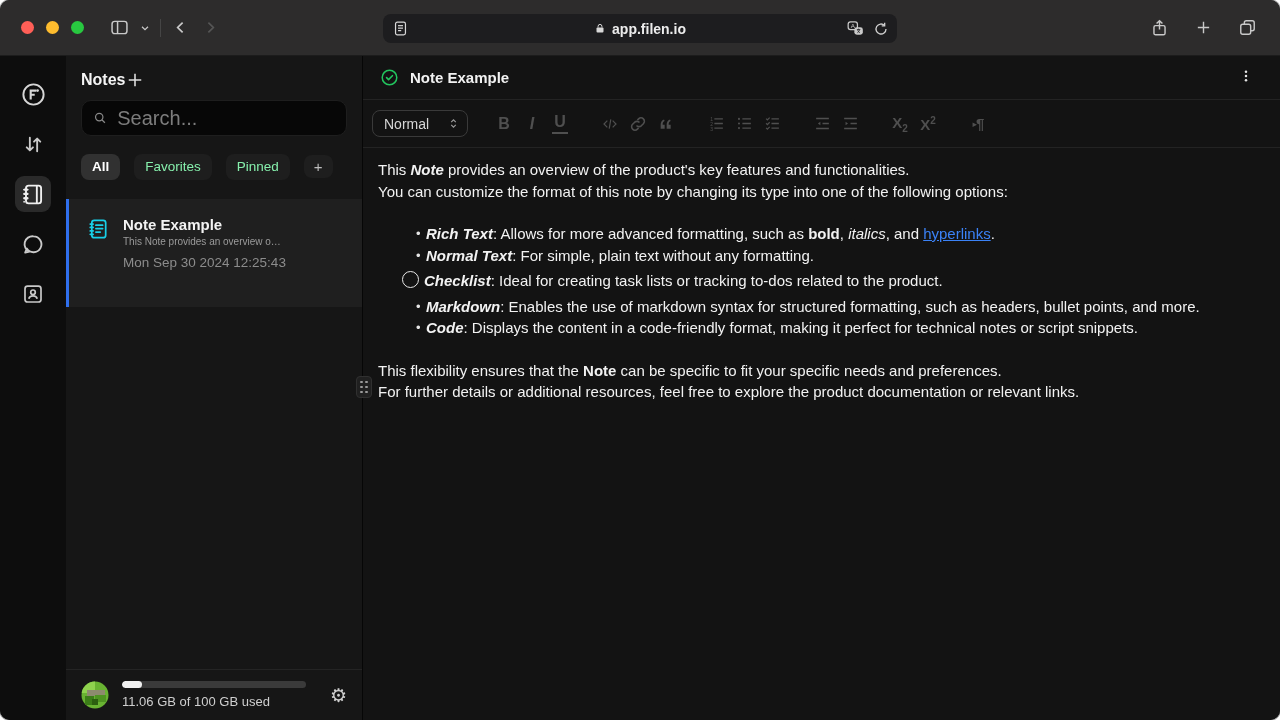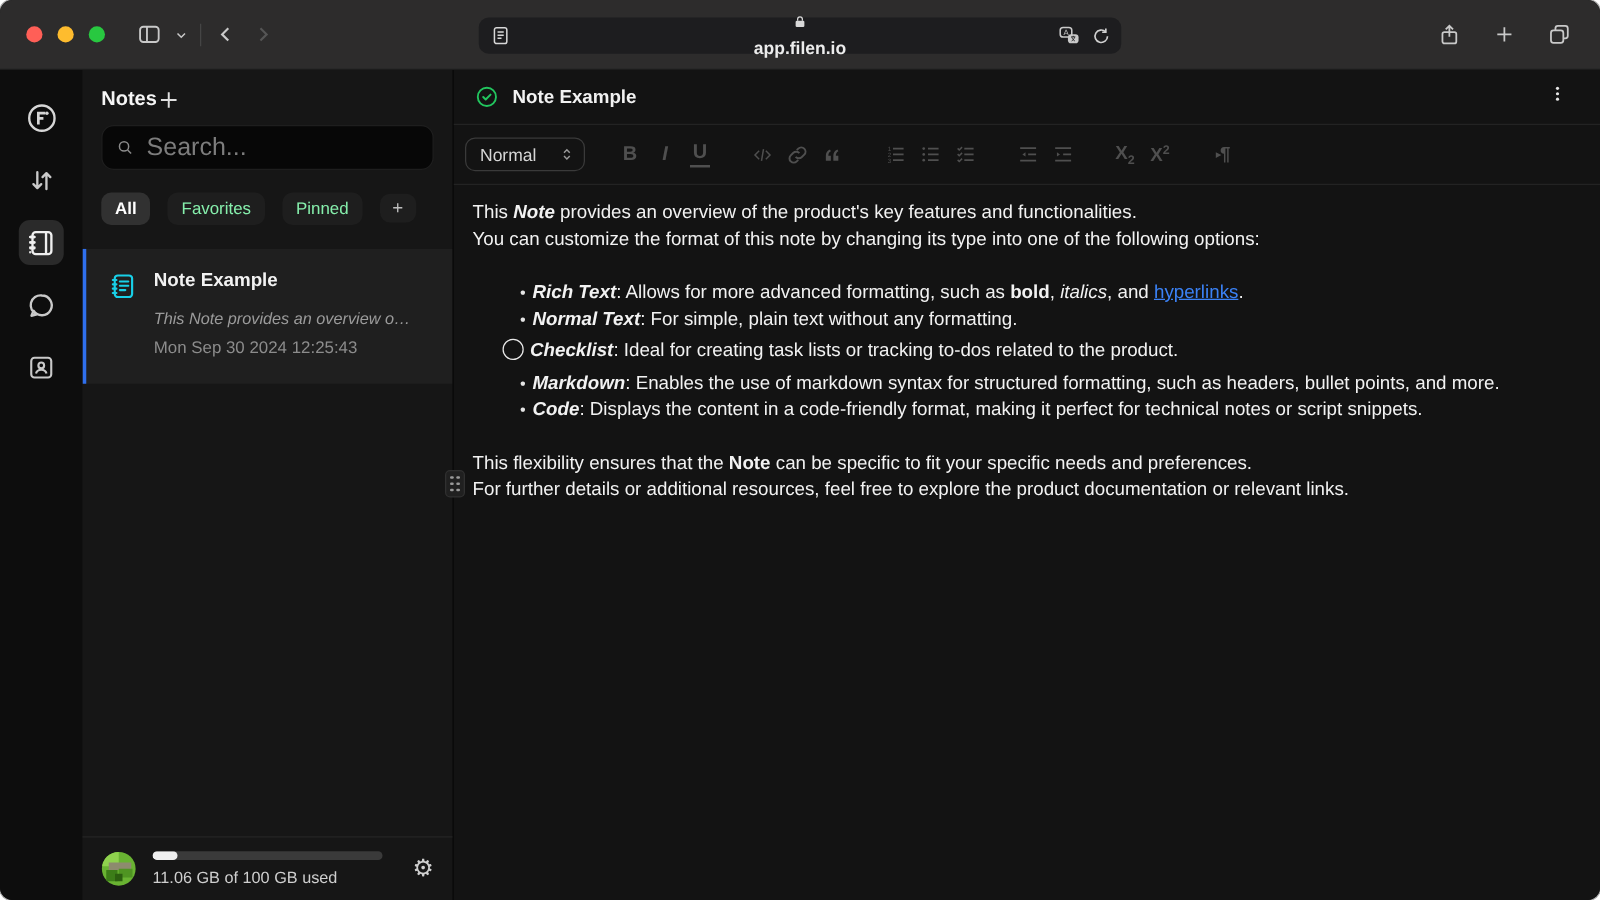"app.filen.io" .url-center { flex-direction: column -> none }
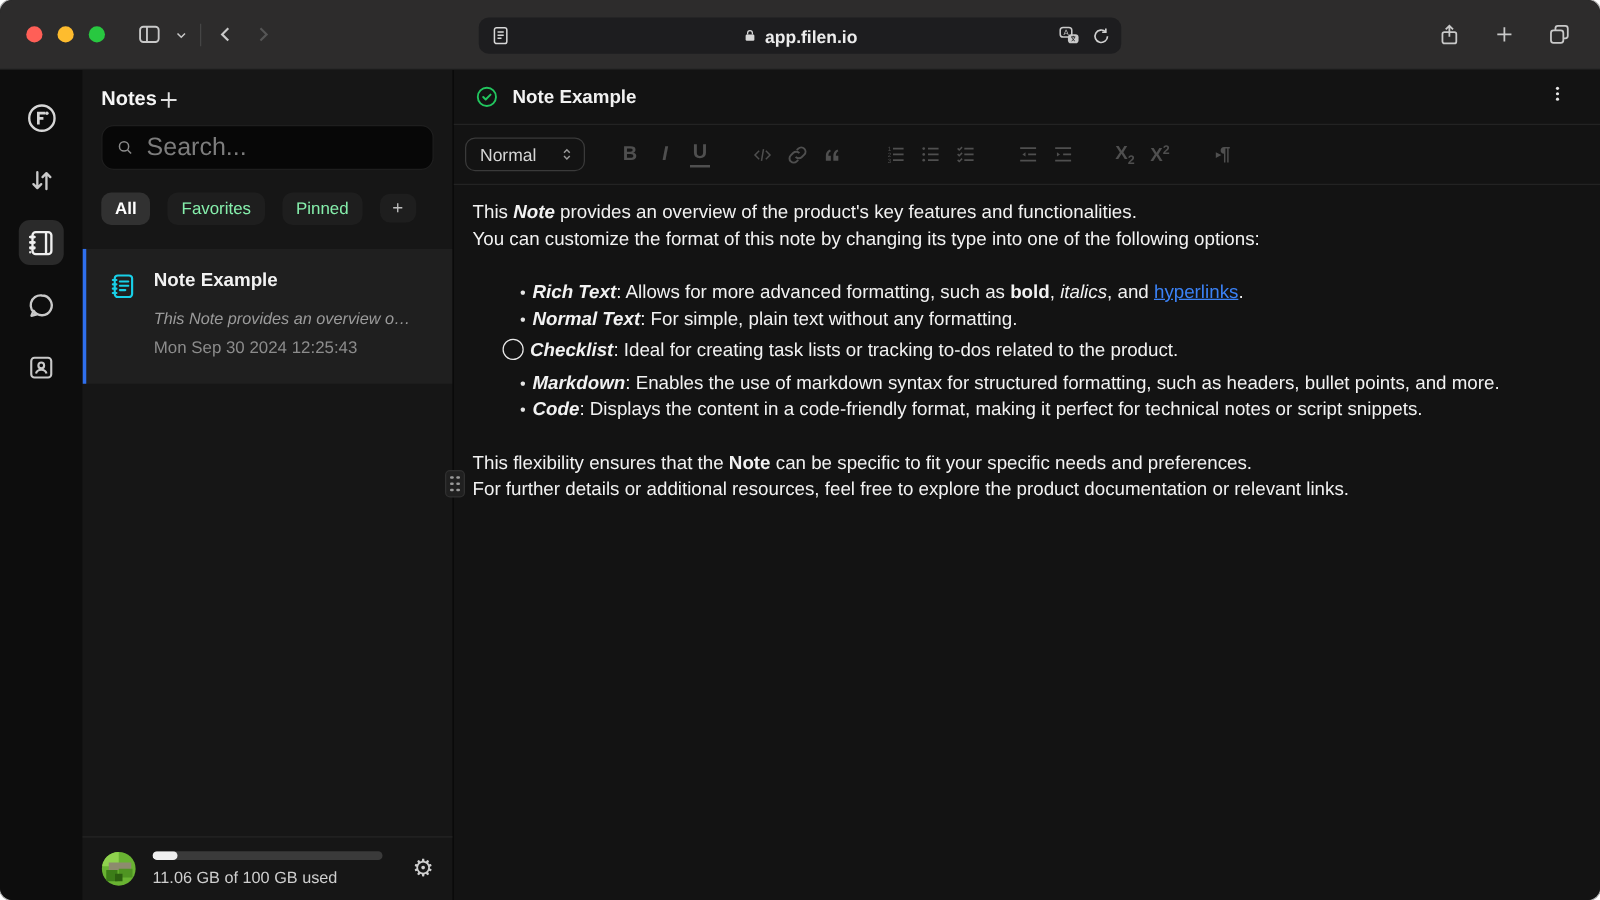"This Note provides an overview o…" .note-preview { font-size: 13px -> 10px; font-style: italic -> none; margin-top: 14px -> 3px }
